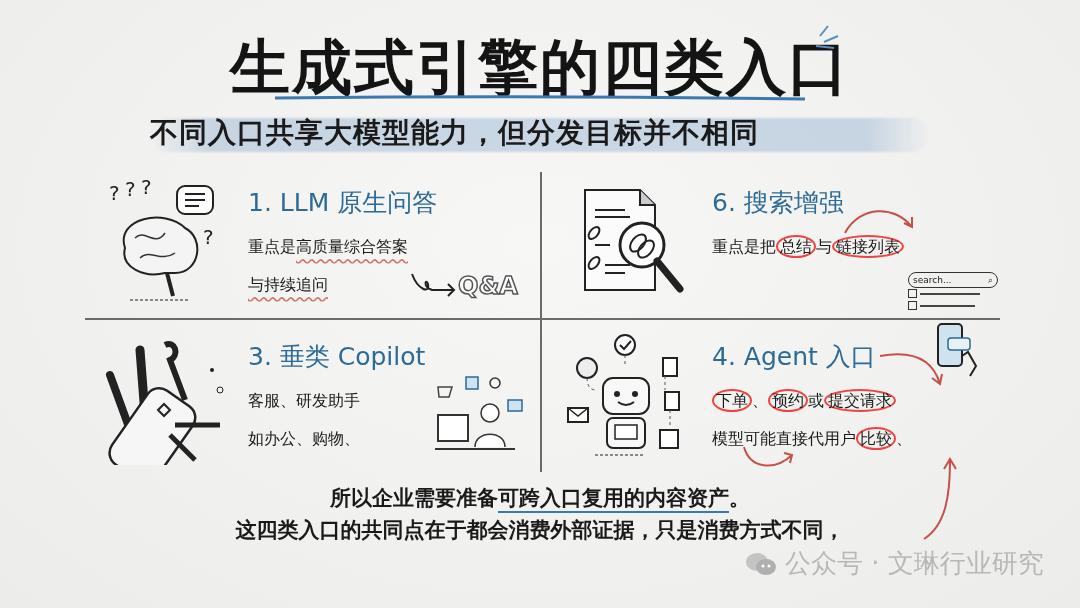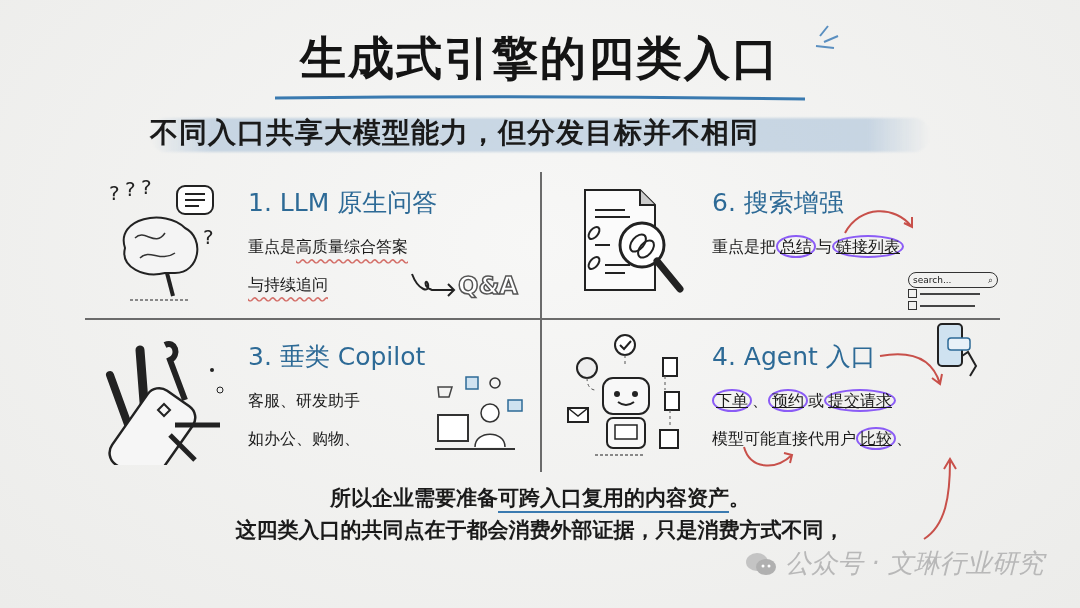"生成式引擎的四类入口" .title { font-size: 46px -> 60px }
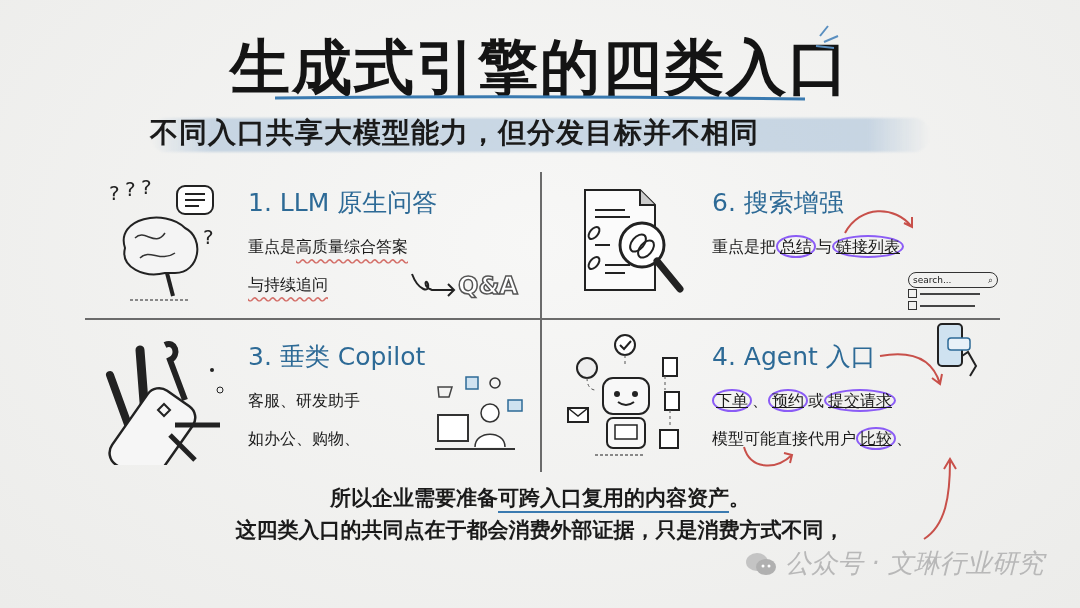"总结" .circ { border: 2px solid #8b5cf6 -> 2px solid #ef4444; text-decoration: underline -> none }
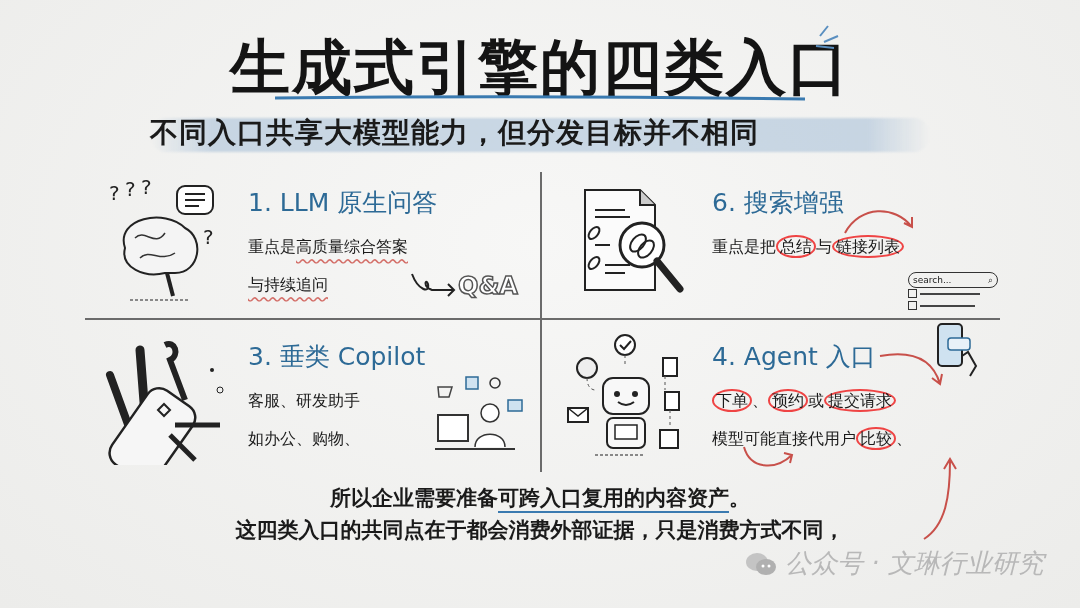"公众号 · 文琳行业研究" .watermark { font-style: italic -> none }
